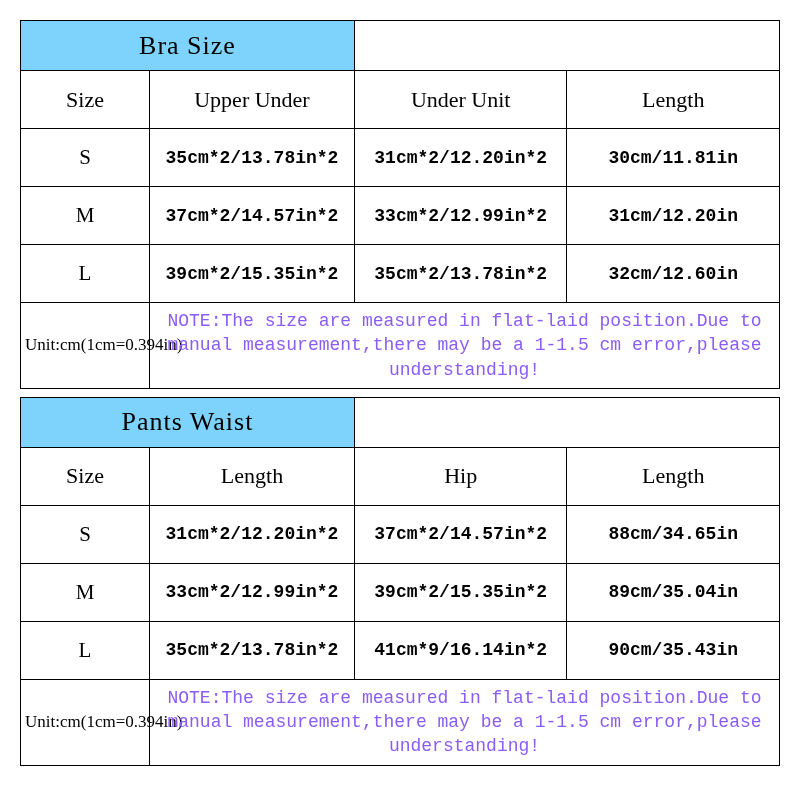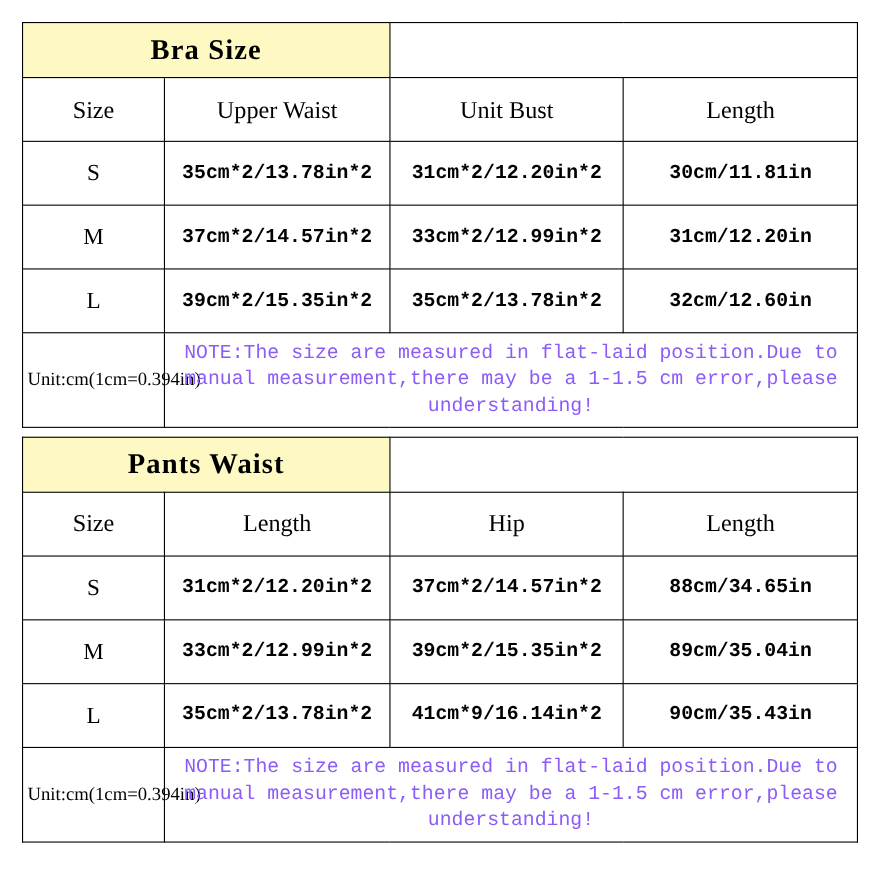"Bra Size" .title-cell { background: #fef9c3 -> #7dd3fc; font-weight: bold -> normal }
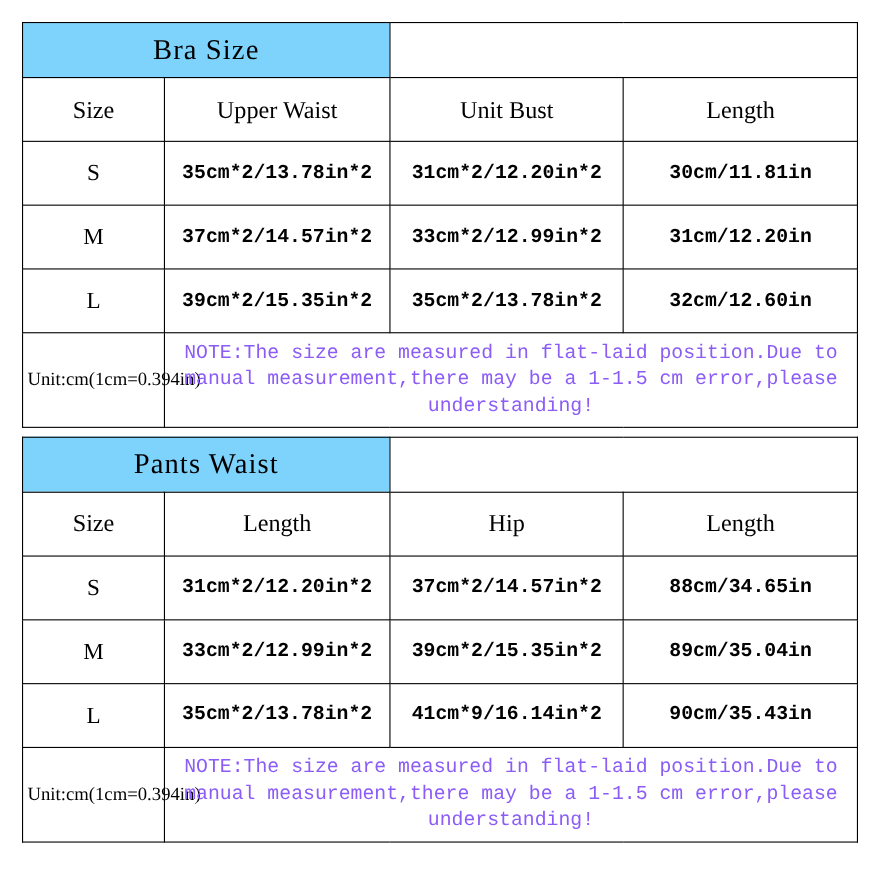"Upper Waist" td.header-cell { text: Waist -> Under }
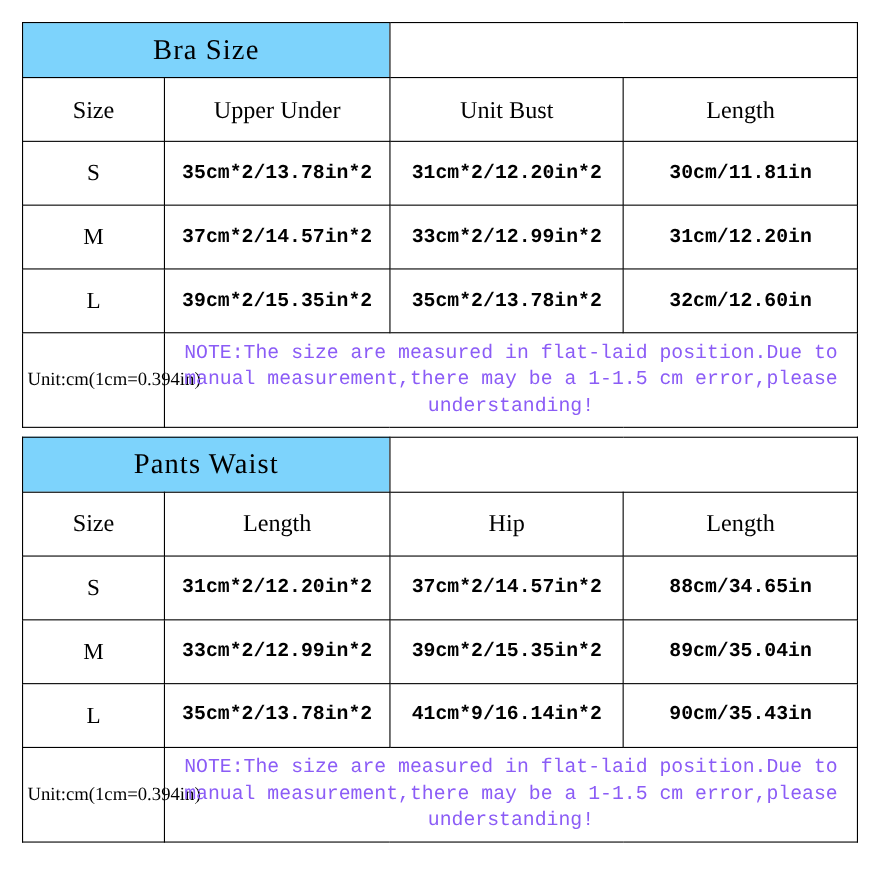"Unit Bust" td.header-cell { text: Unit Bust -> Under Unit }
